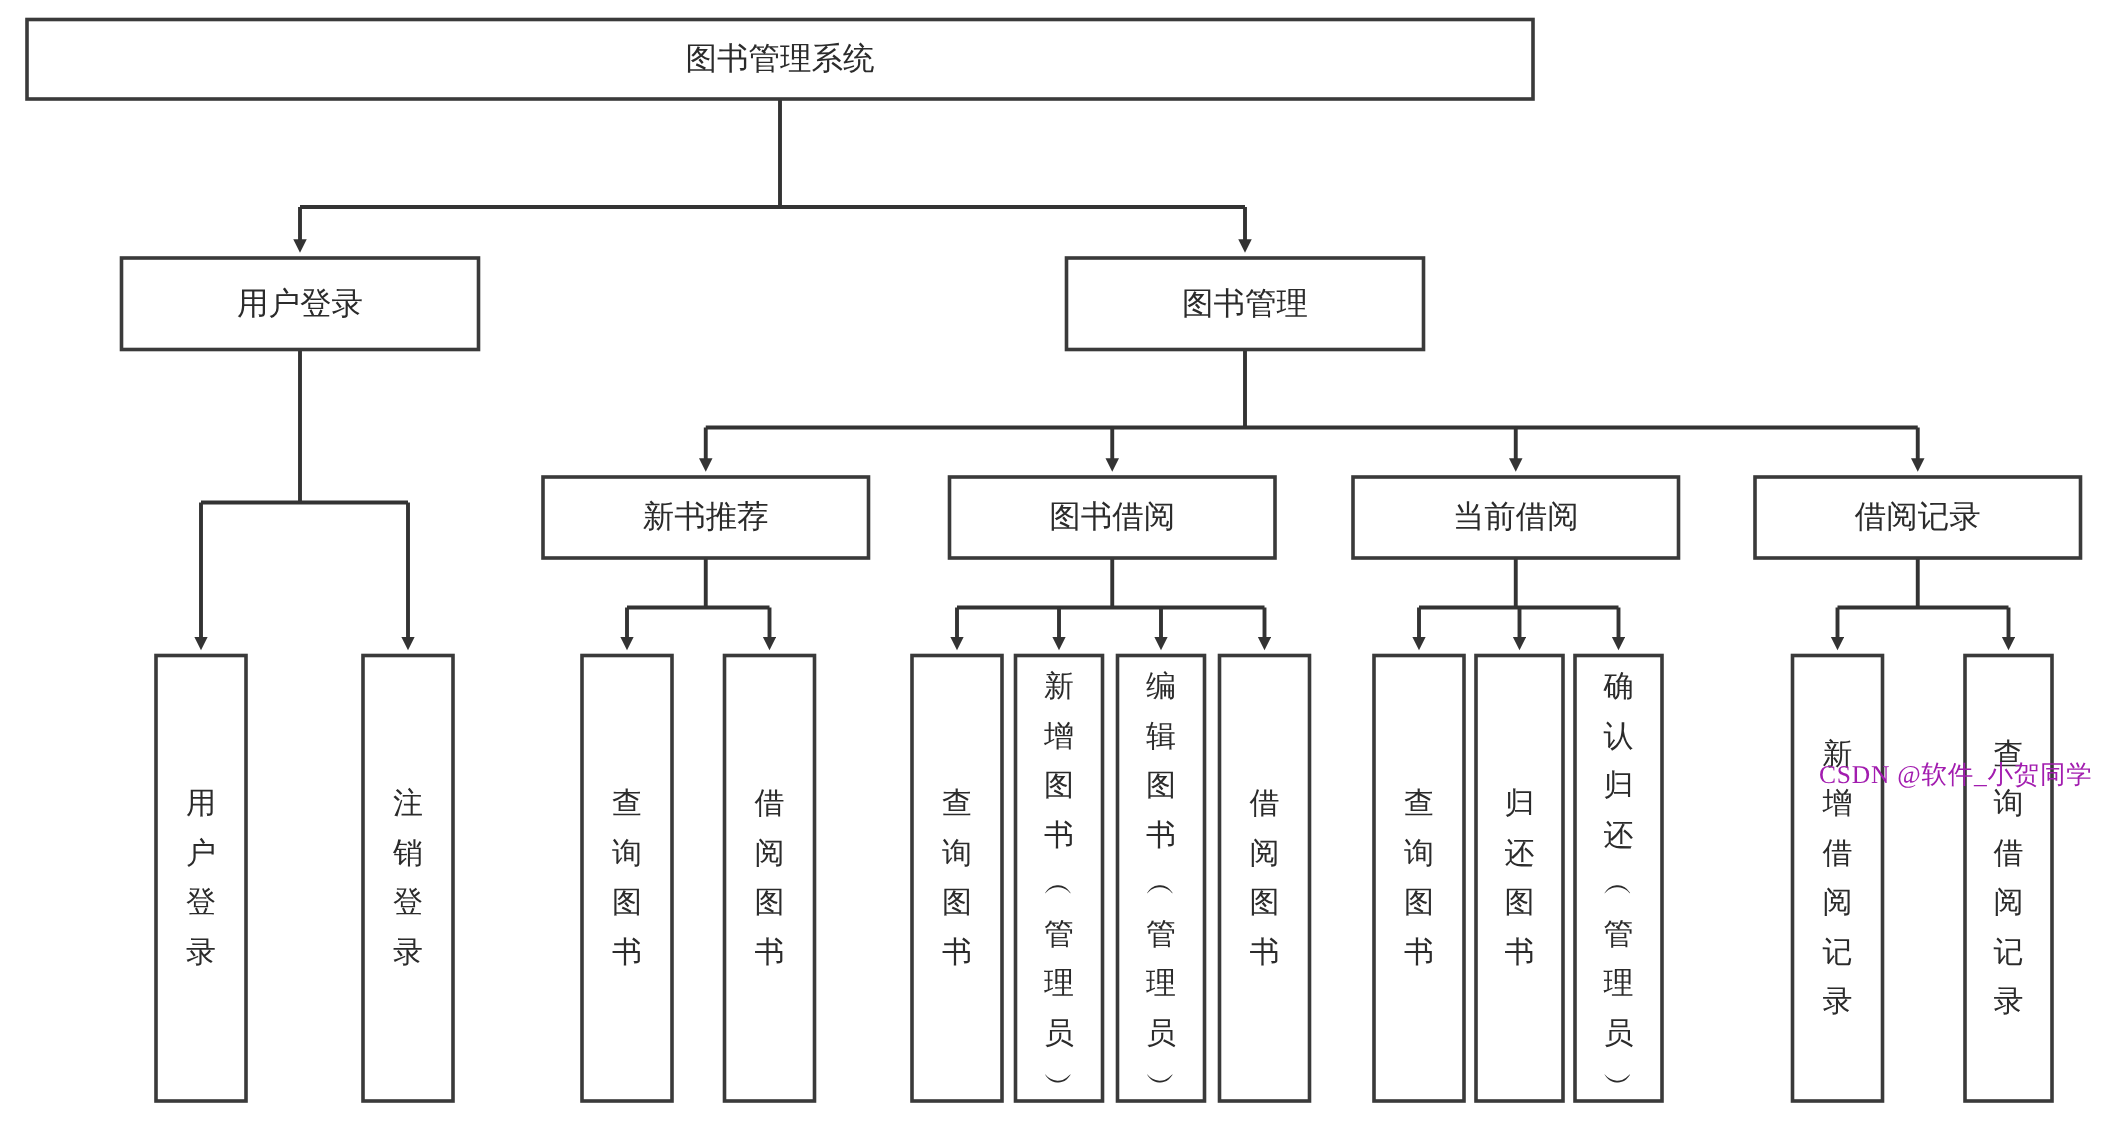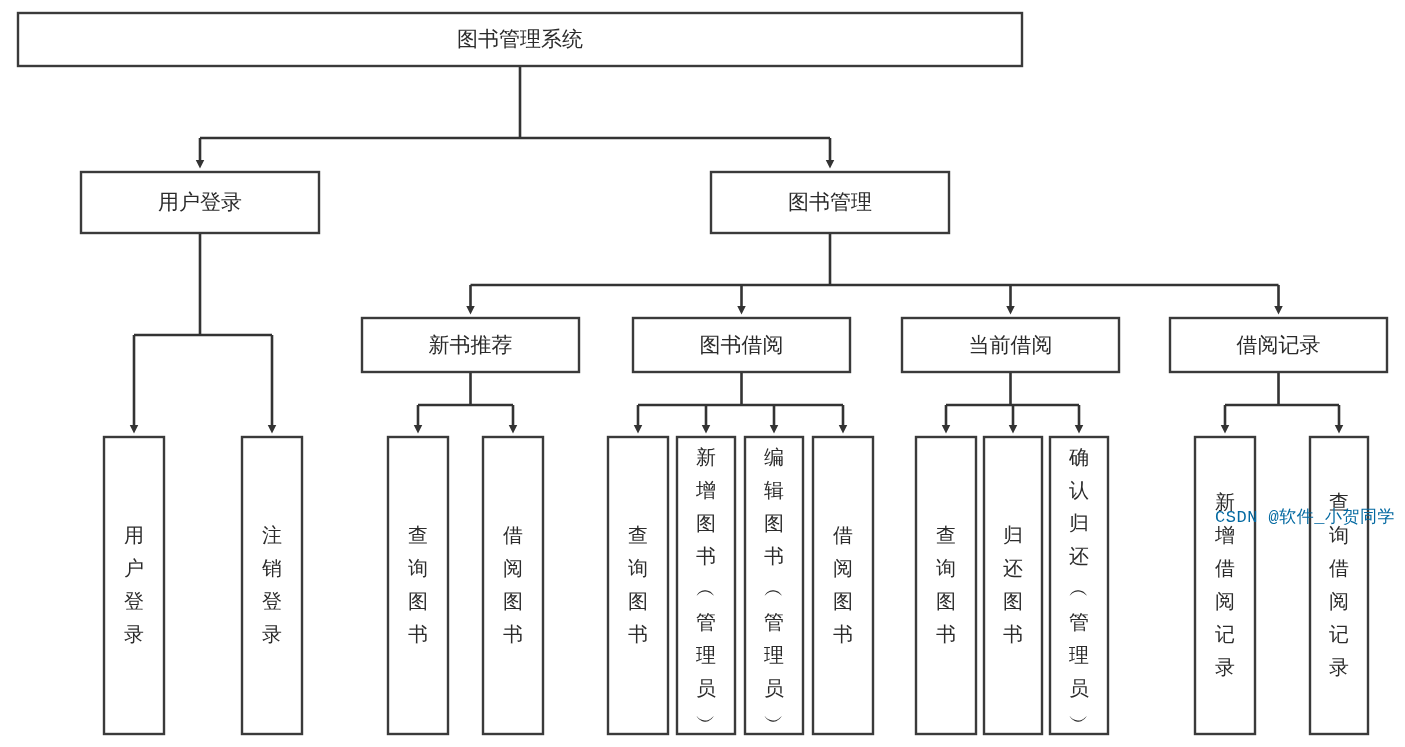"CSDN @软件_小贺同学" .watermark { color: #0369a1 -> #a21caf; font-family: Liberation Mono, monospace -> Liberation Serif, serif }
